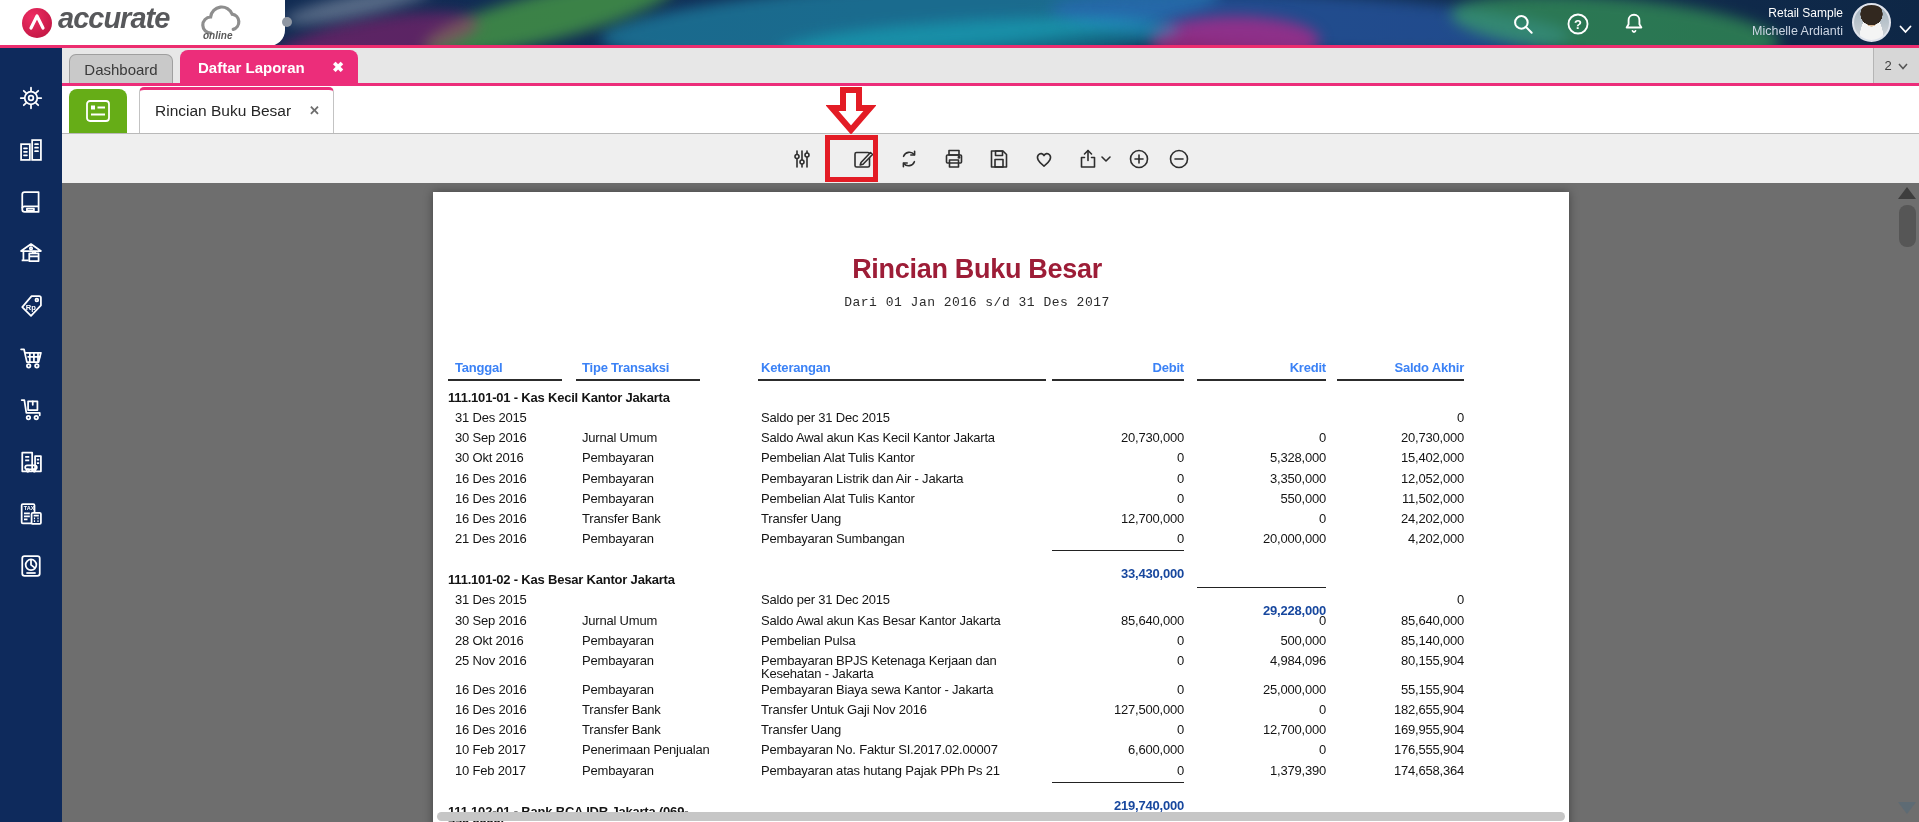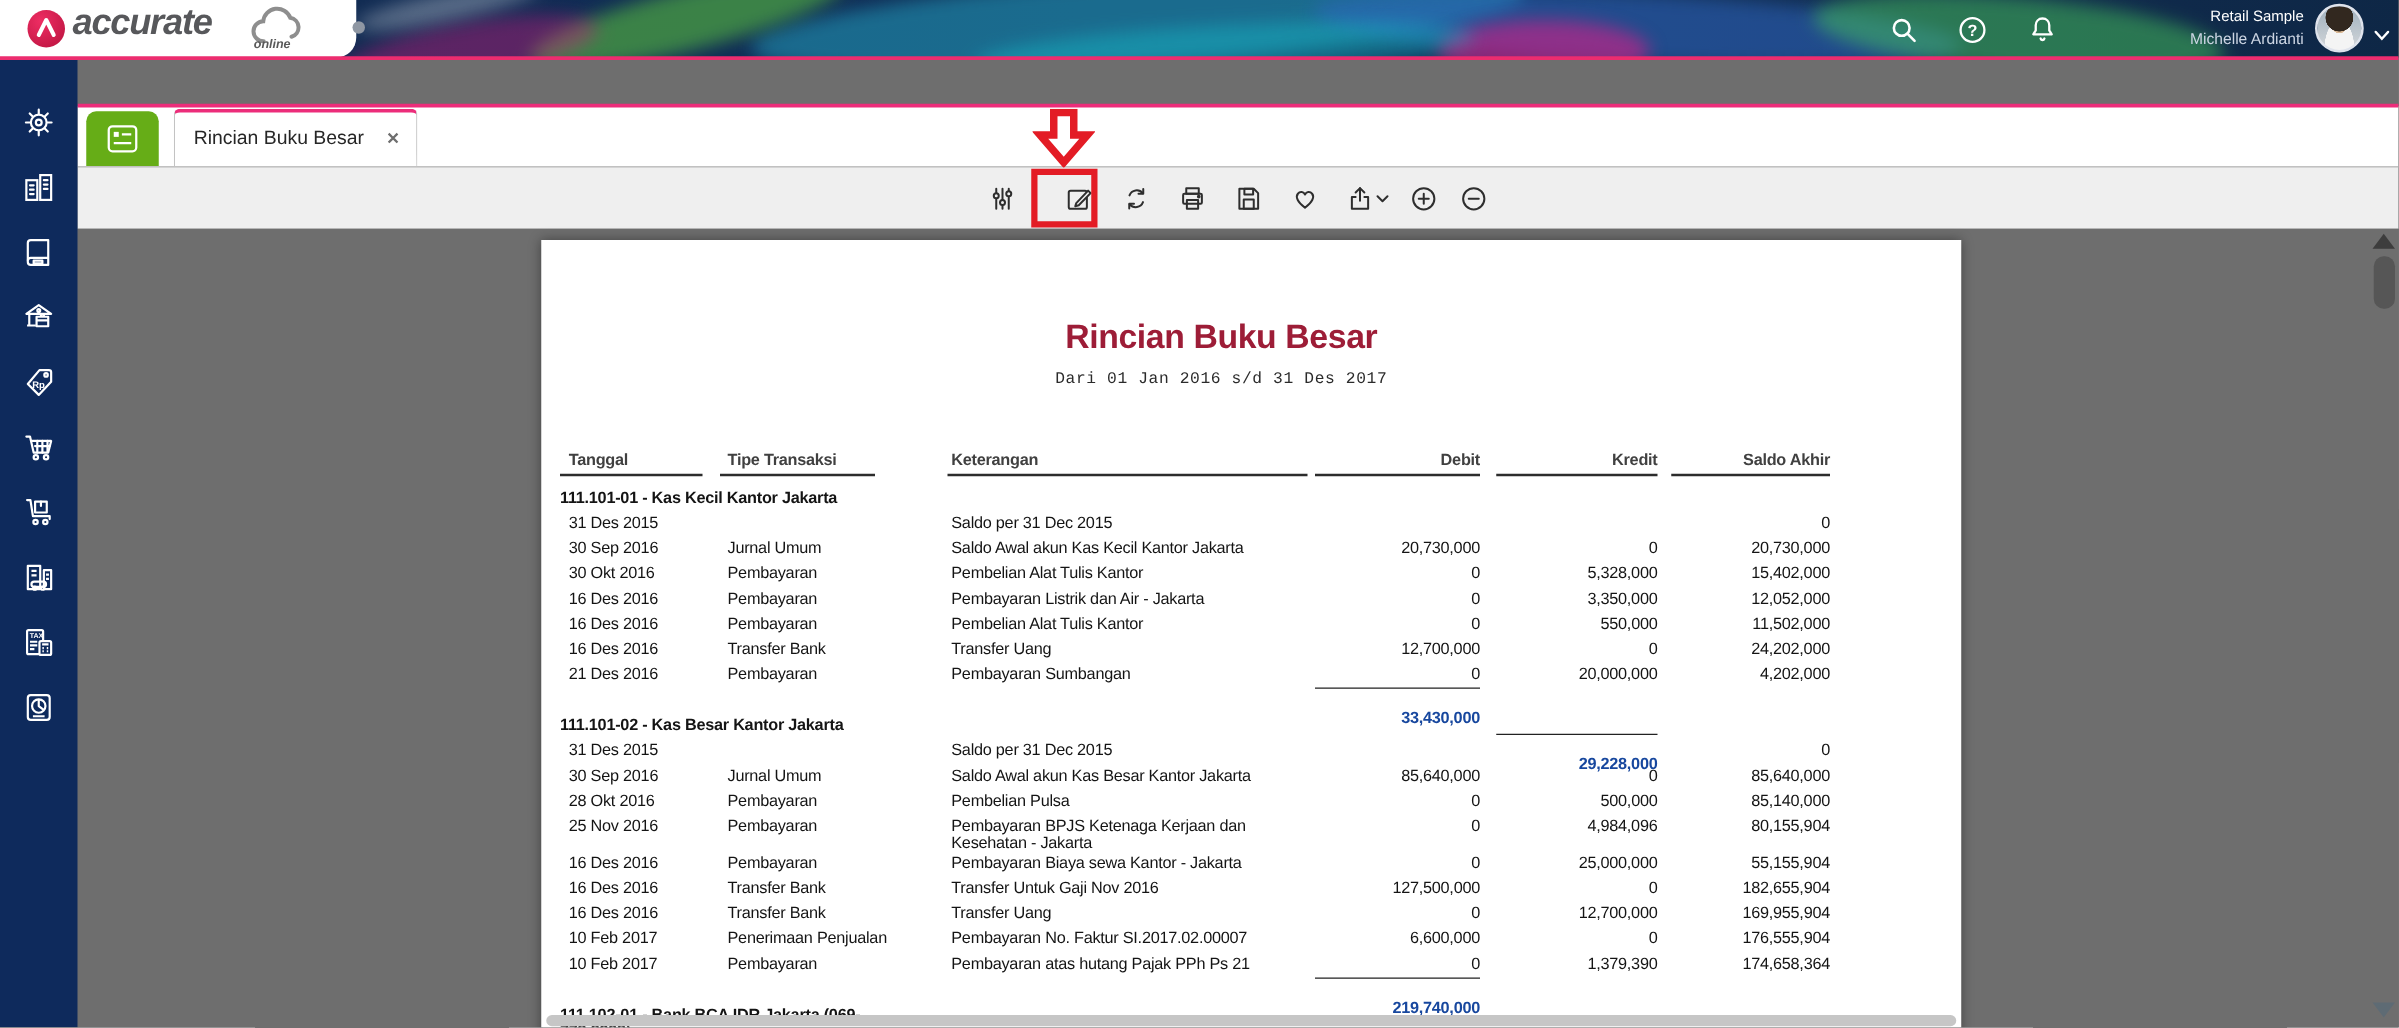"Dashboard" div.tabrow { html: none -> <div> <div>Dashboard</div> <div> <span>Daftar Laporan</span> <span>✖</span> </div> <div> <span>2</span> <svg> <polyline></polyline> </svg> </div> </div> }
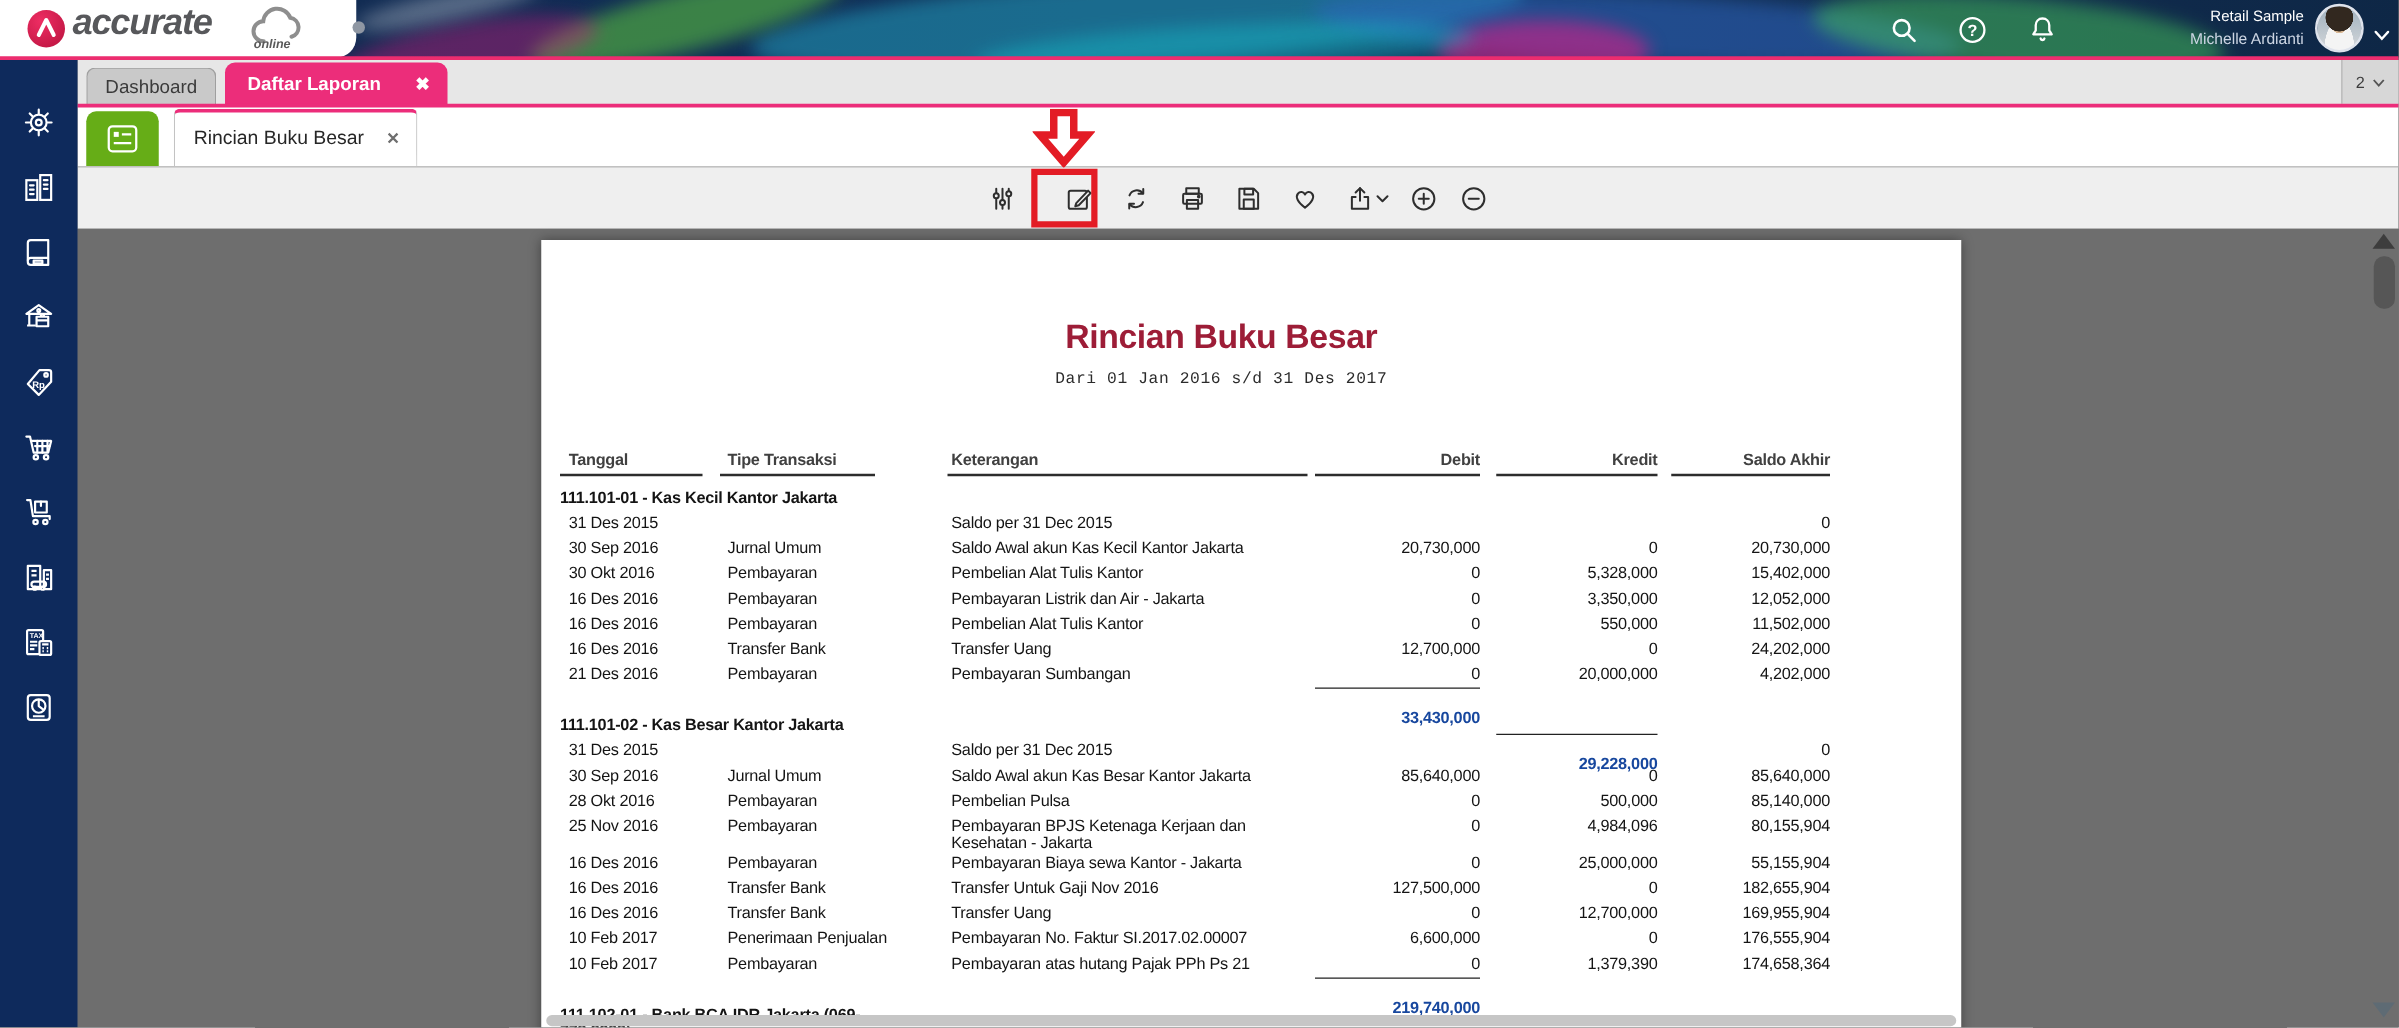"Tanggal" .thead { color: #404040 -> #3b82f6 }
